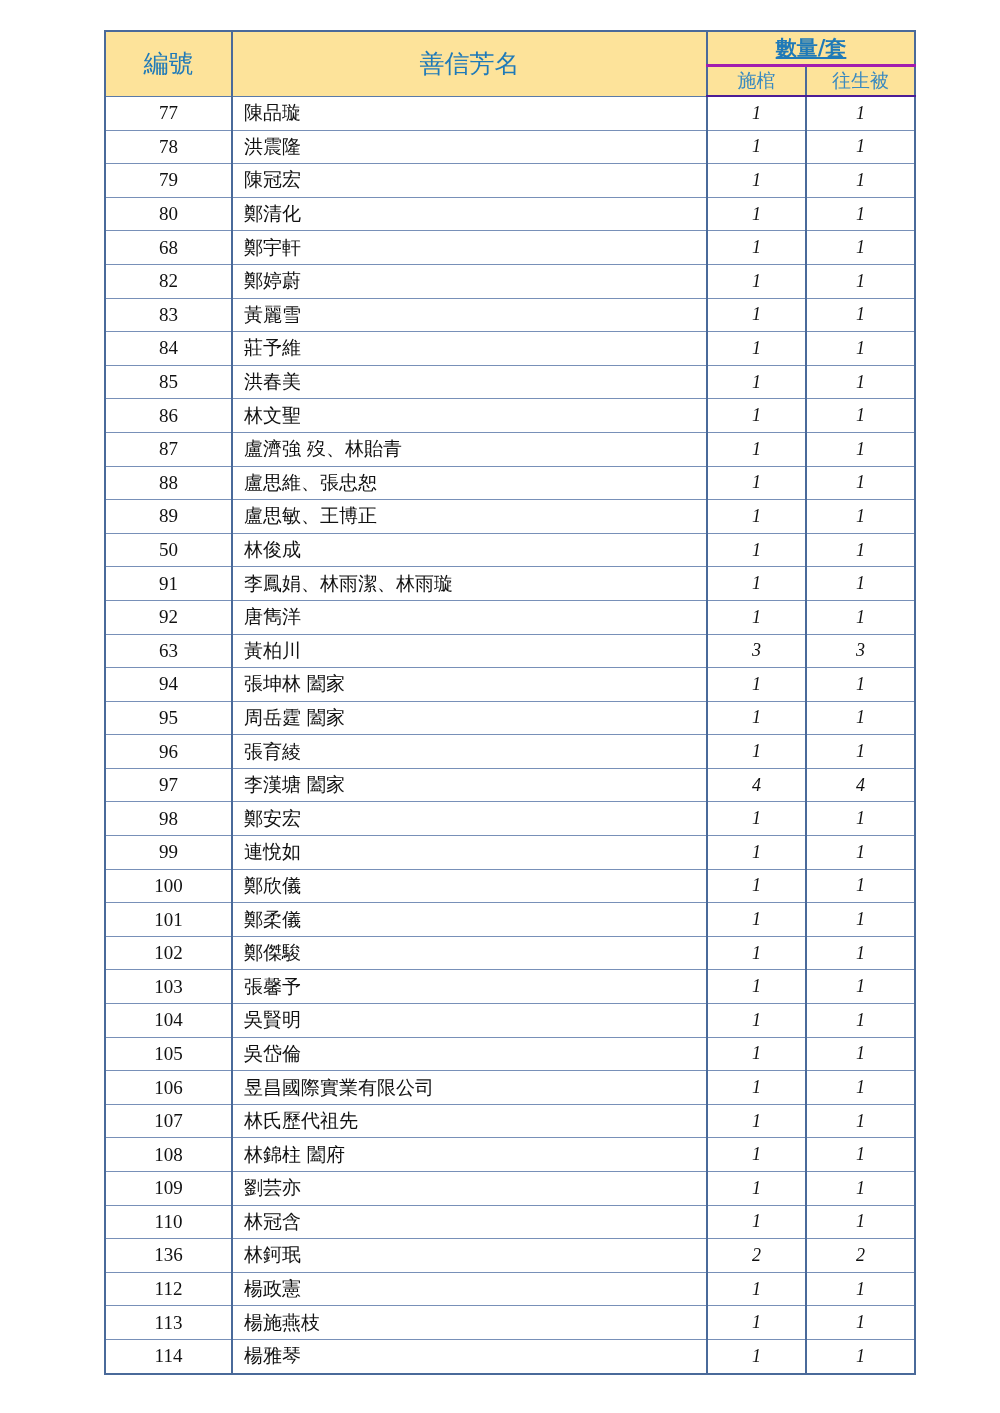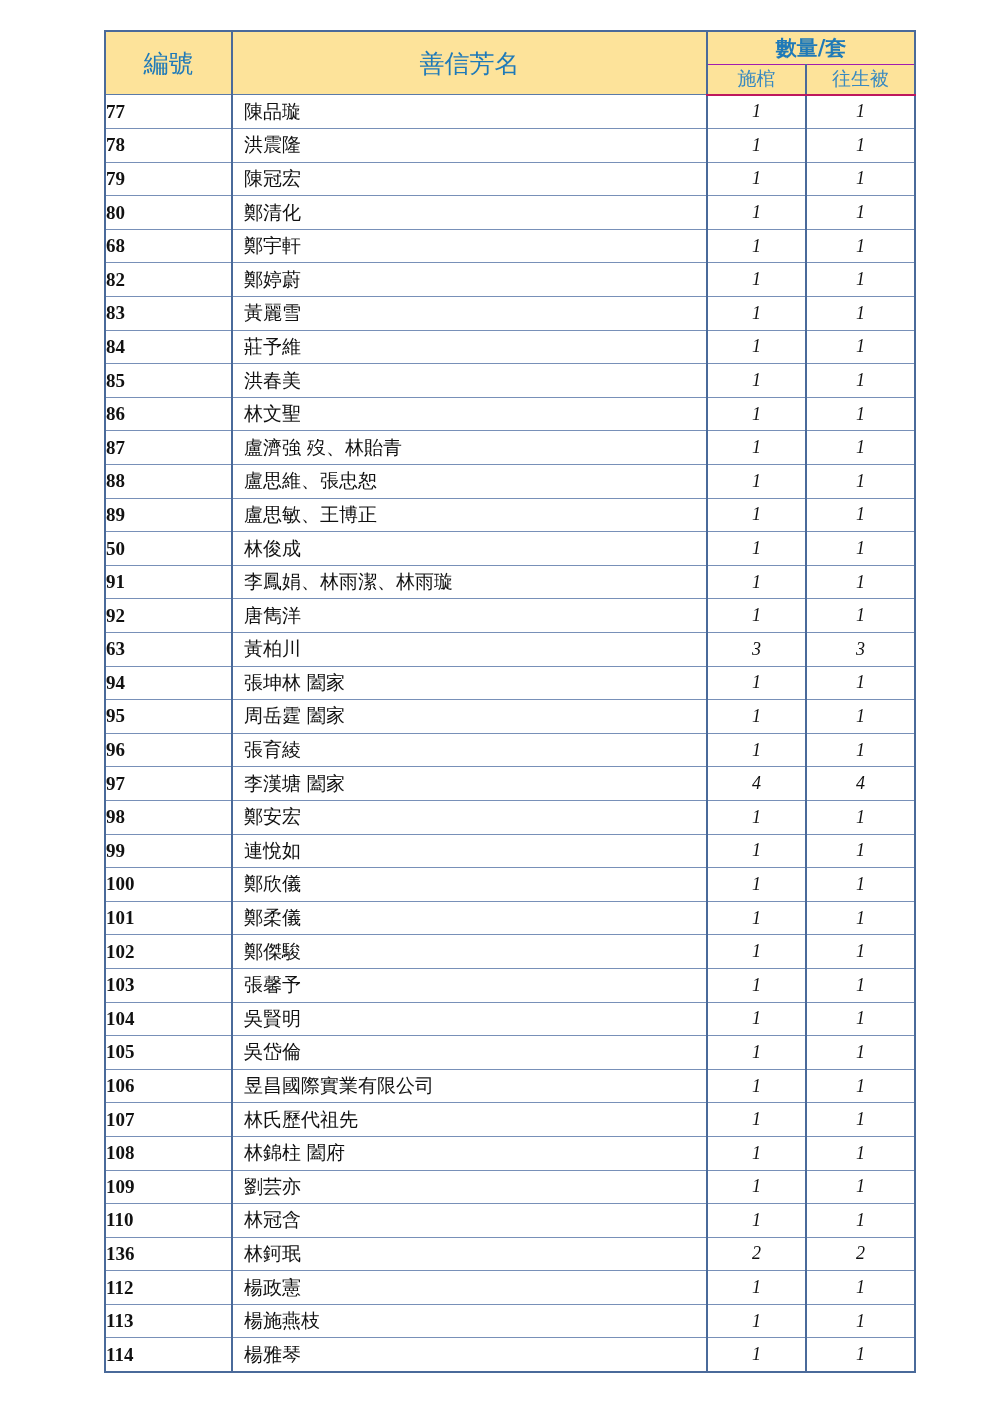"數量/套" .tbl th.h-group { border-bottom: 1px solid #a21caf -> 3px solid #a21caf; text-decoration: none -> underline }
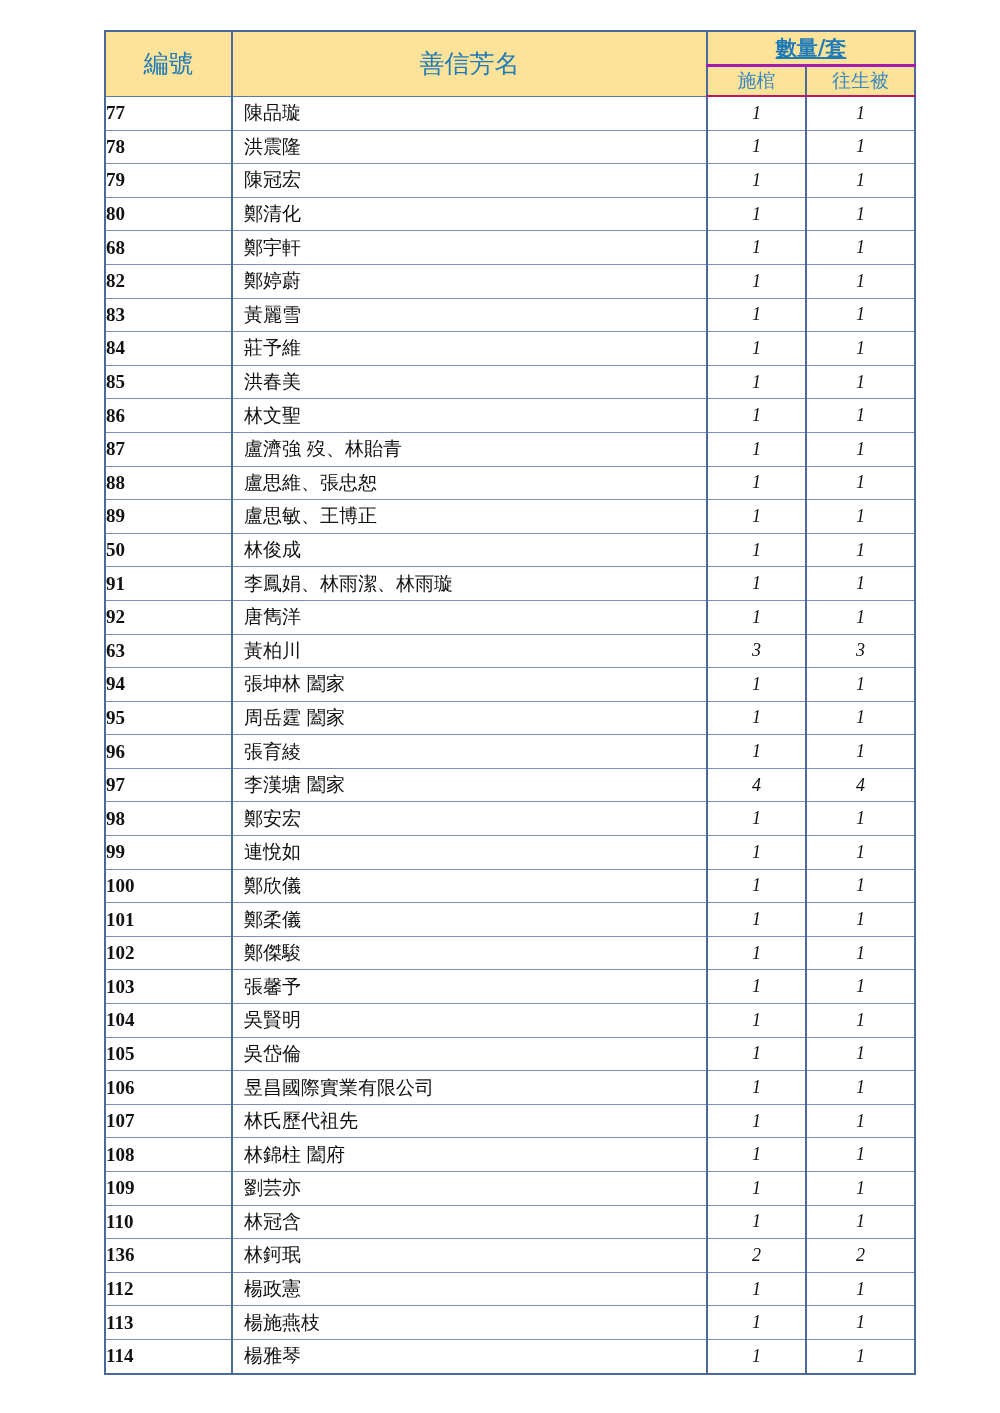"施棺" .tbl thead tr:last-child th { border-bottom: 2px solid #be185d -> 2px solid #4c1d95 }
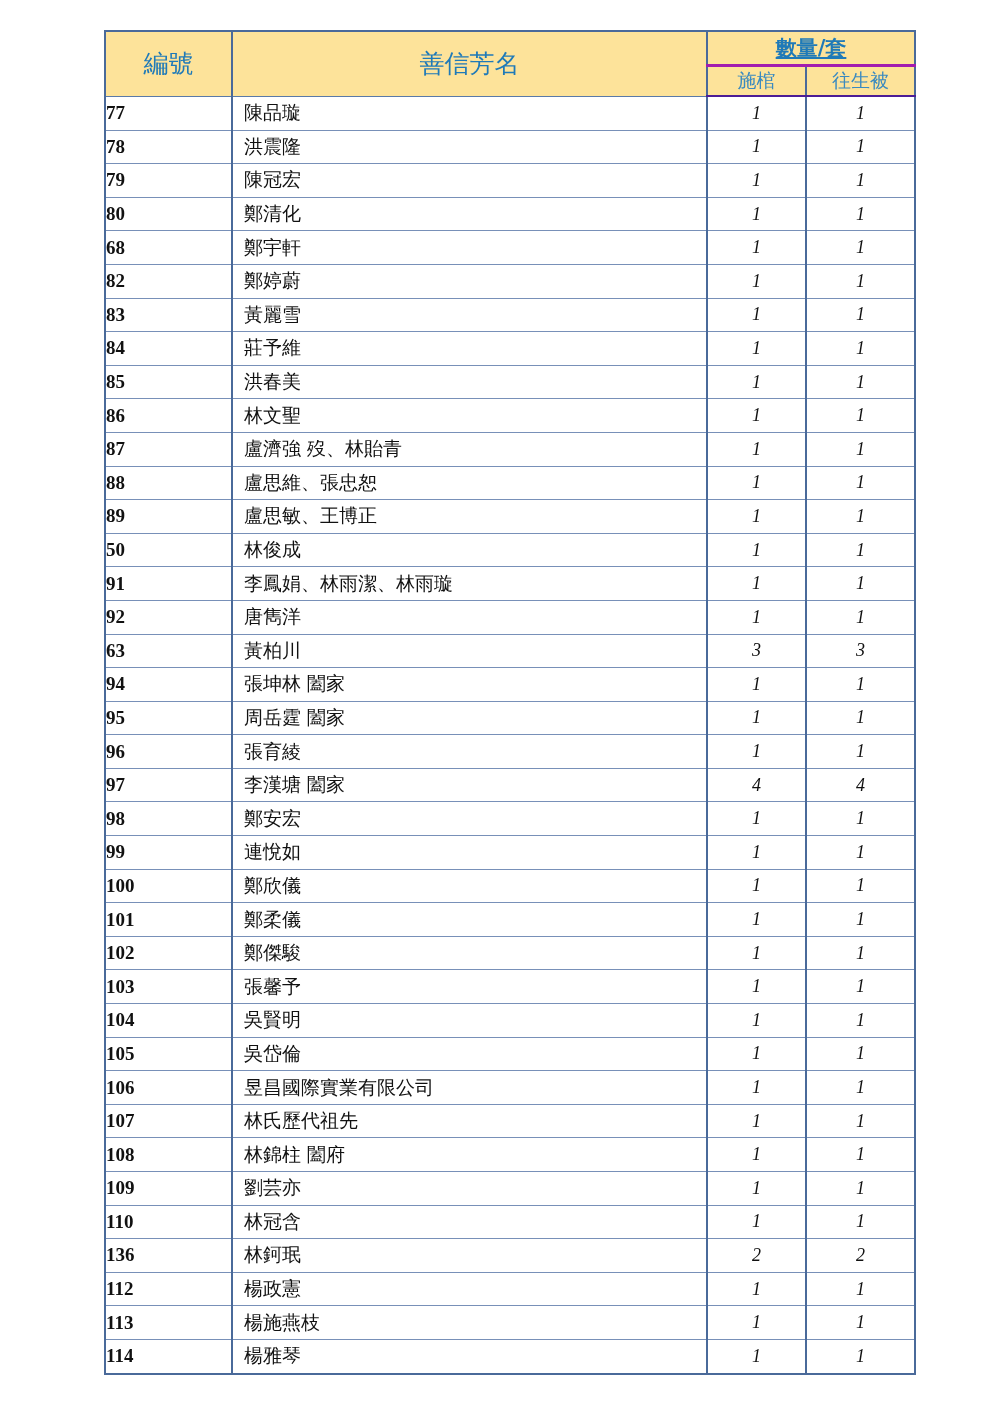"77" .tbl td.num { font-weight: bold -> normal; text-align: none -> center }
